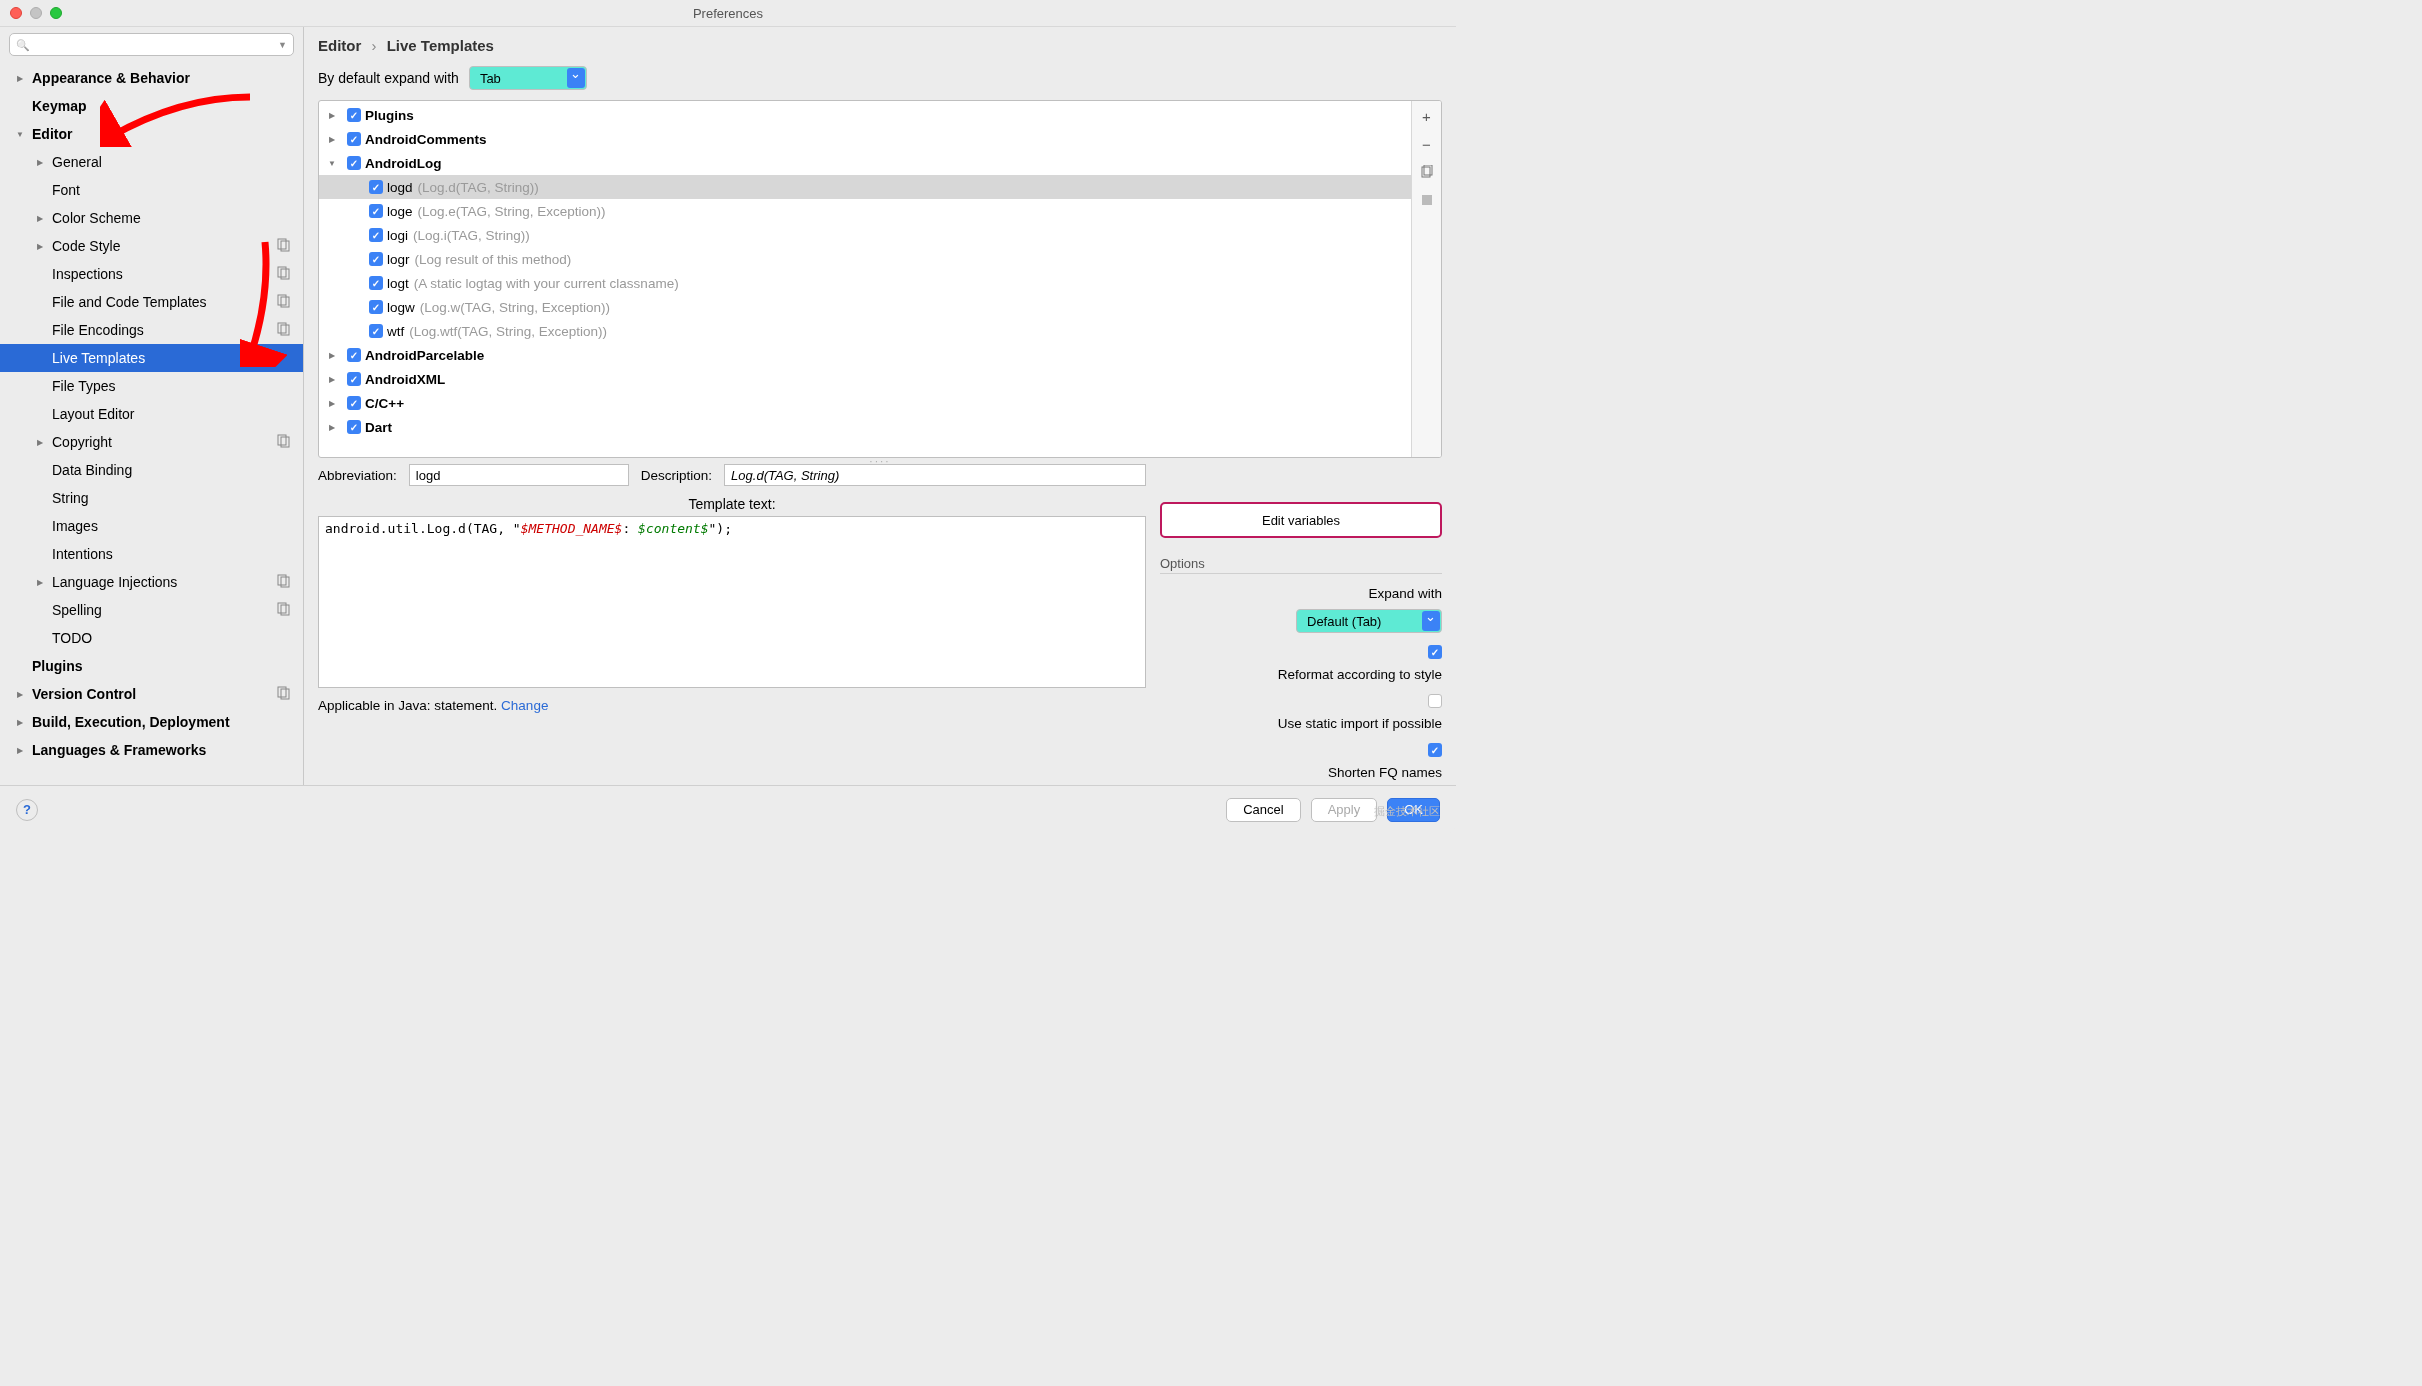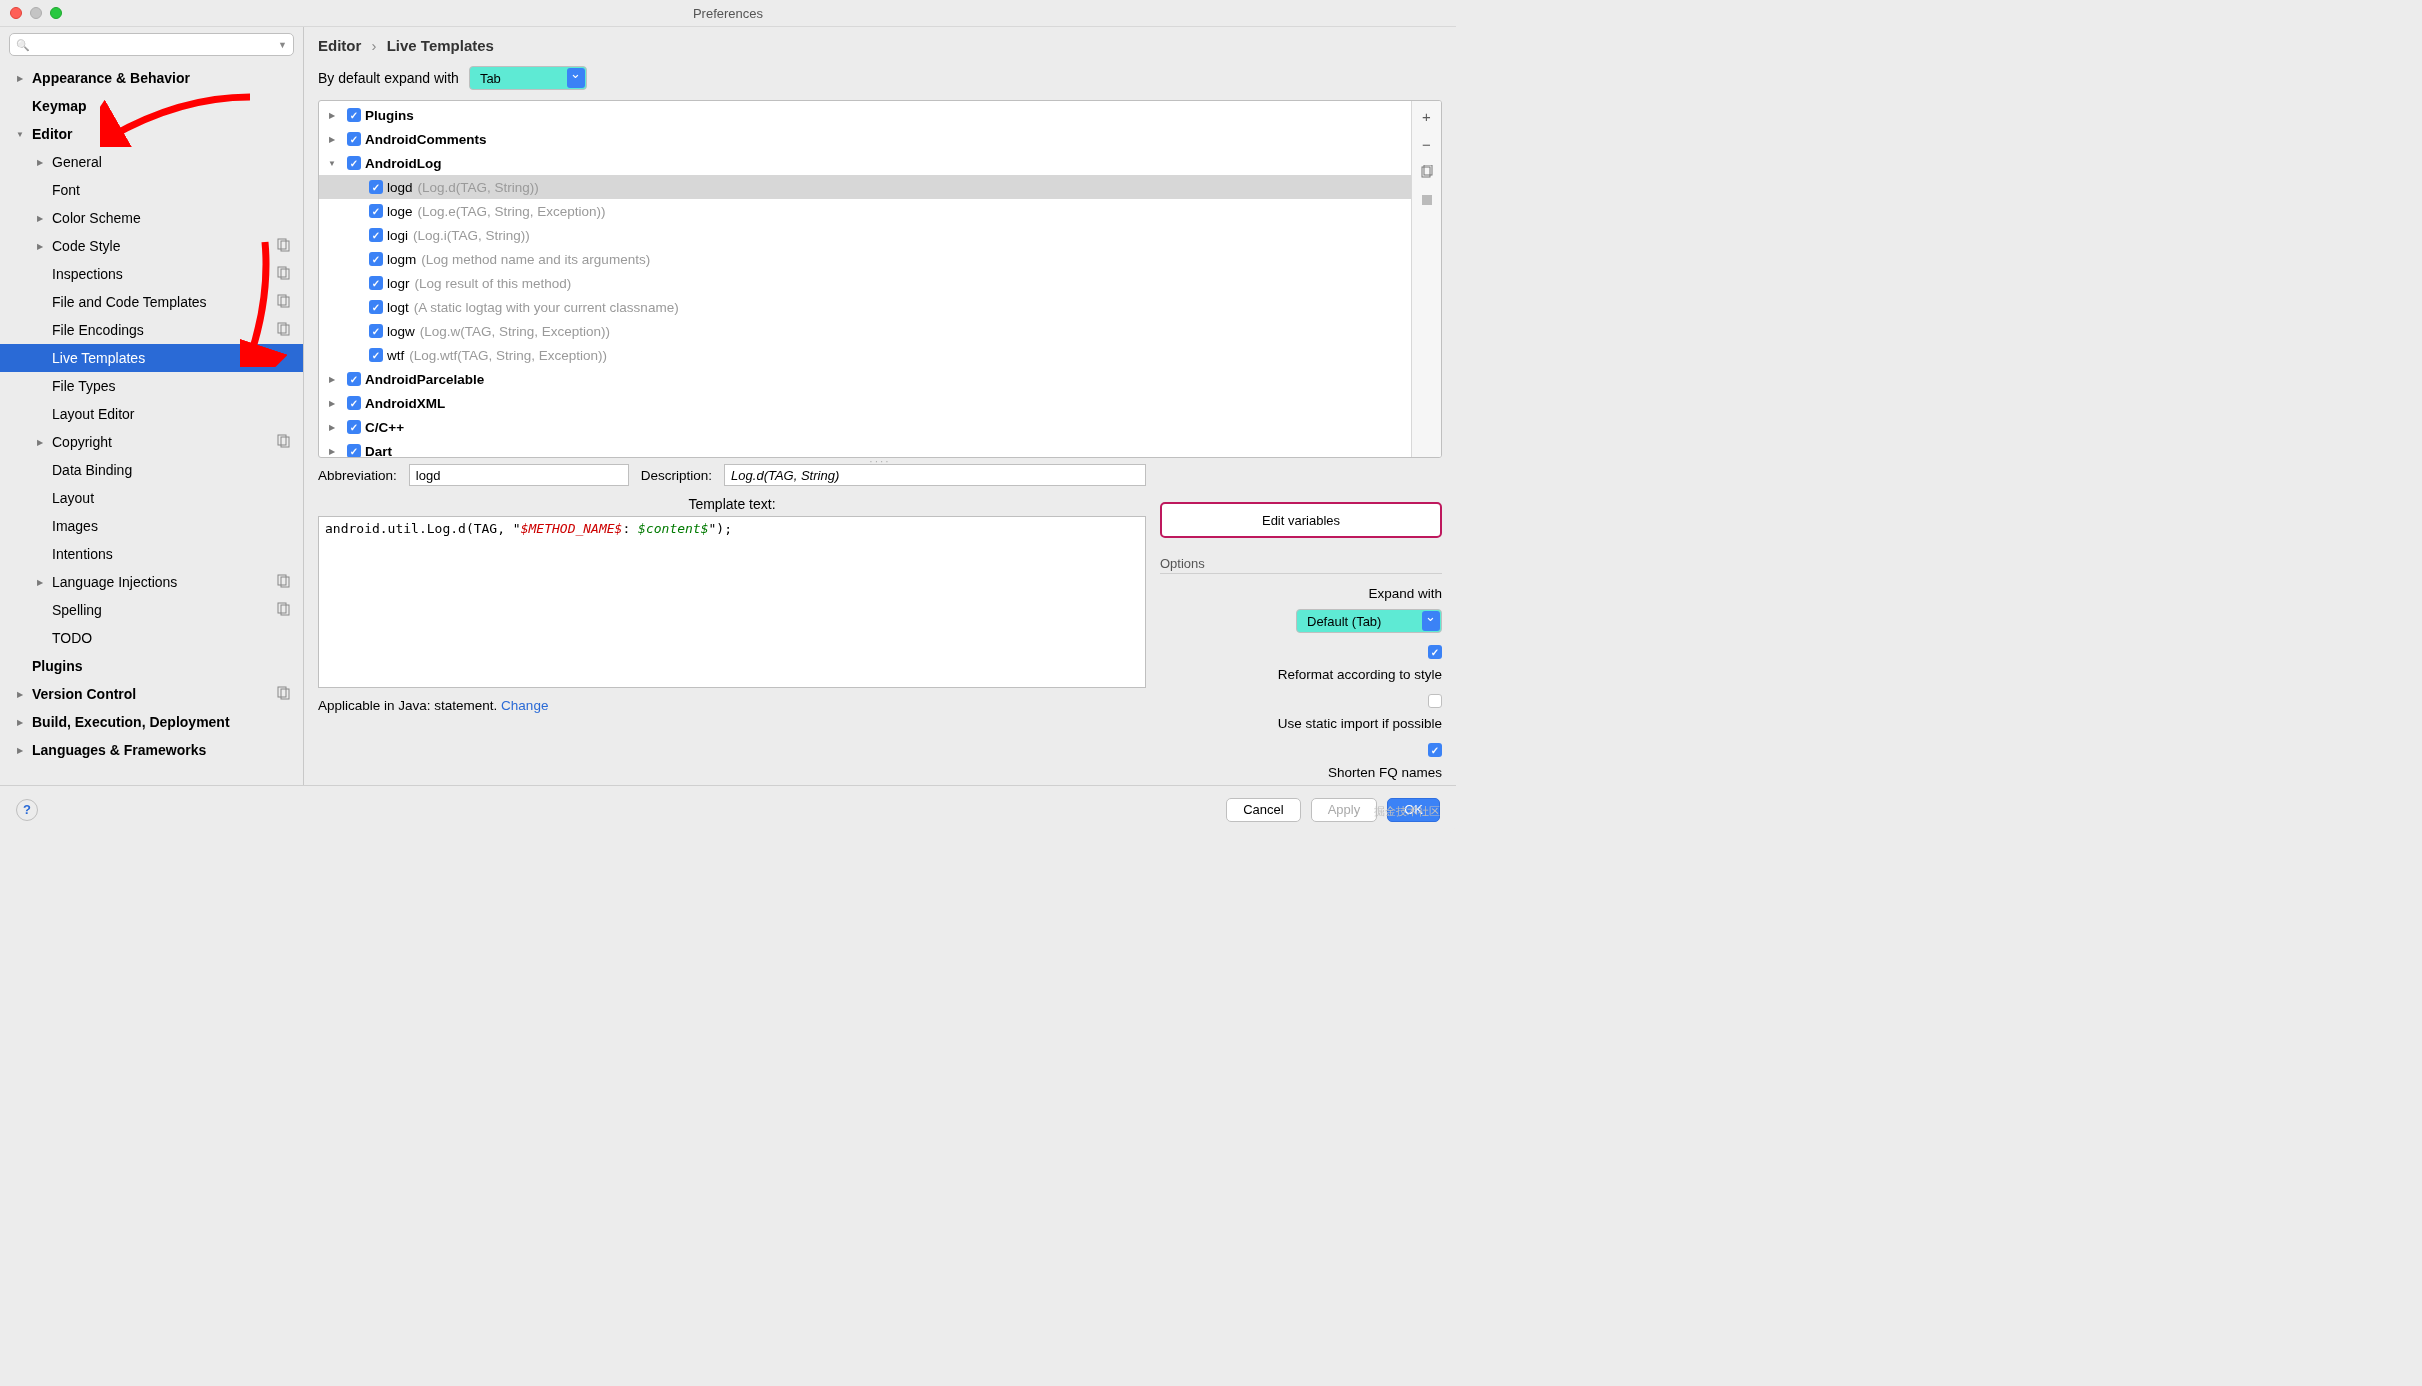"logm" div.trow { html: <div> <span> <span></span> </span> <span>logm</span> <span>(Log method name and its arguments)</span> </div> -> none }
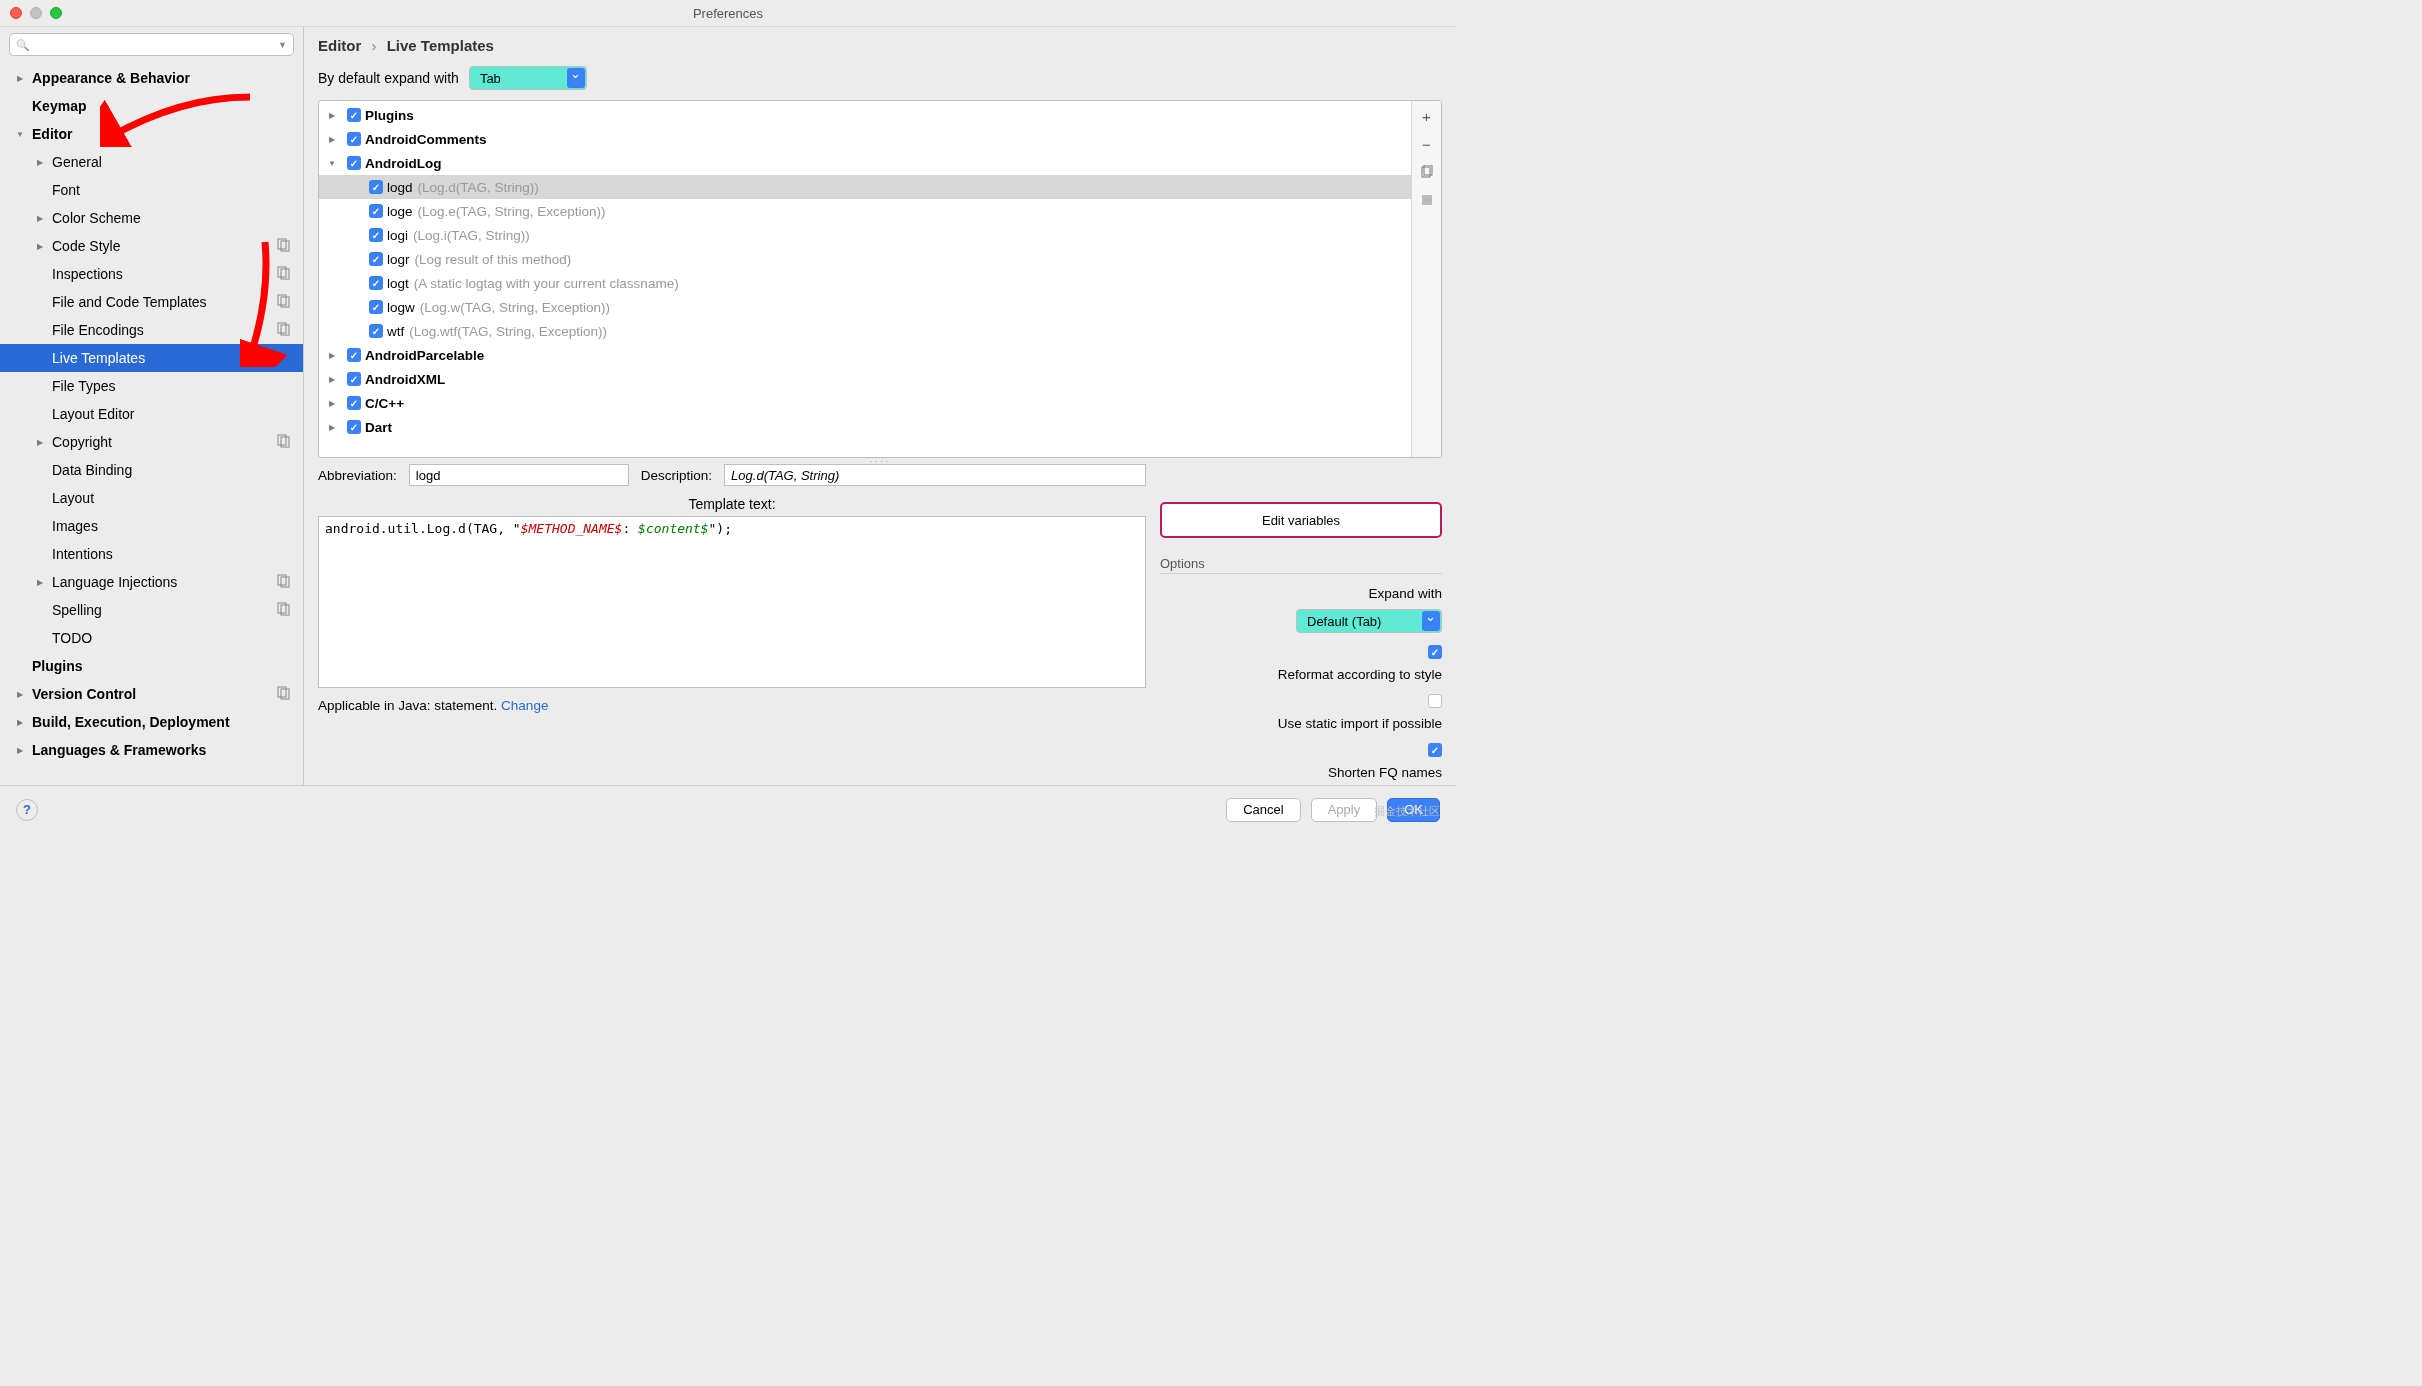"Layout" span.label { text: Layout -> String }
